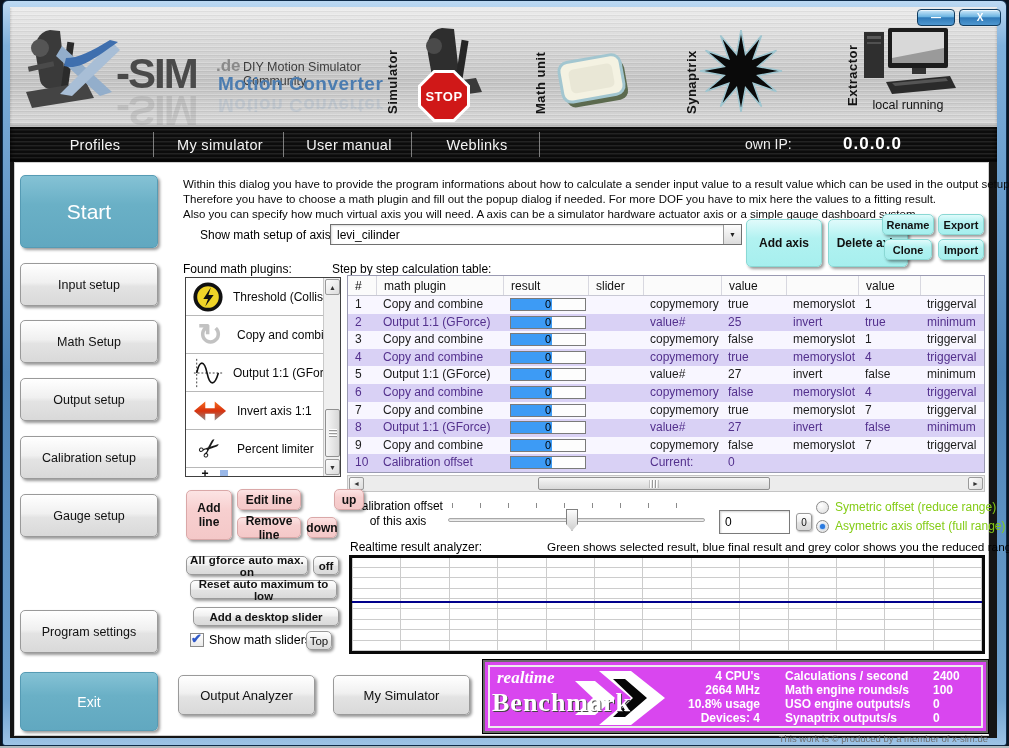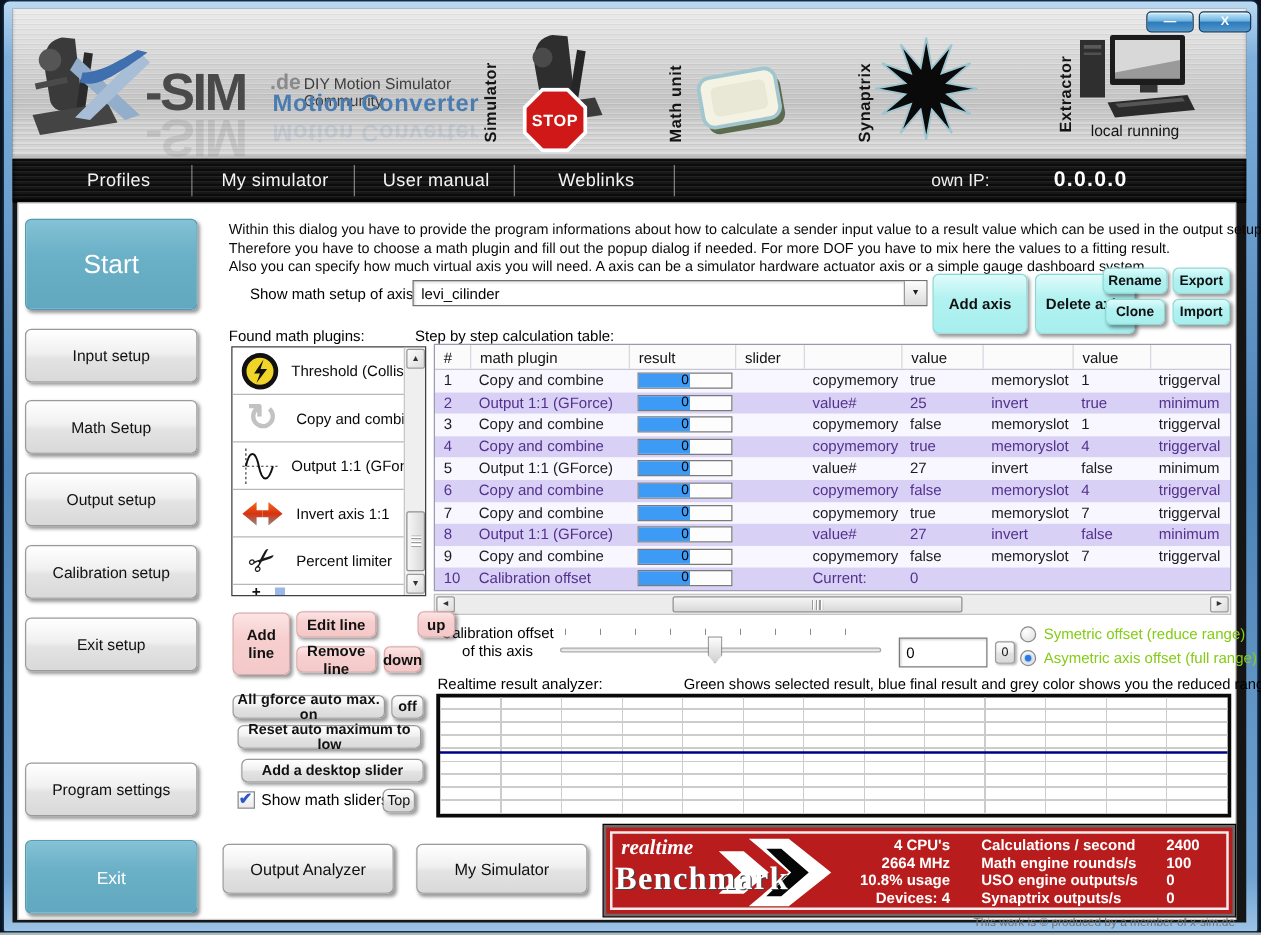"Exit setup" div.abs { text: Exit -> Gauge }
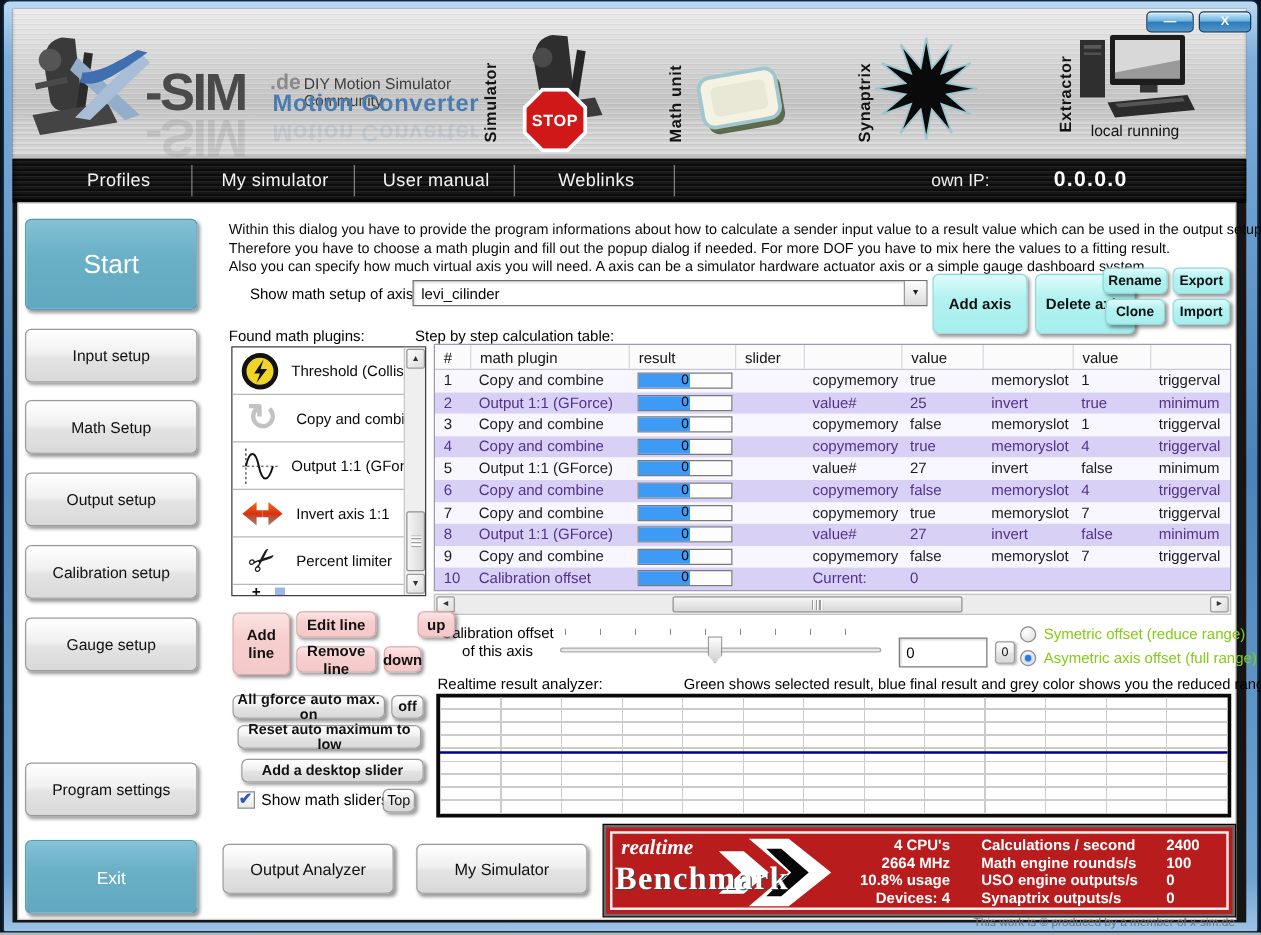"realtime" .bench { background: #b91c1c -> #d946ef }
